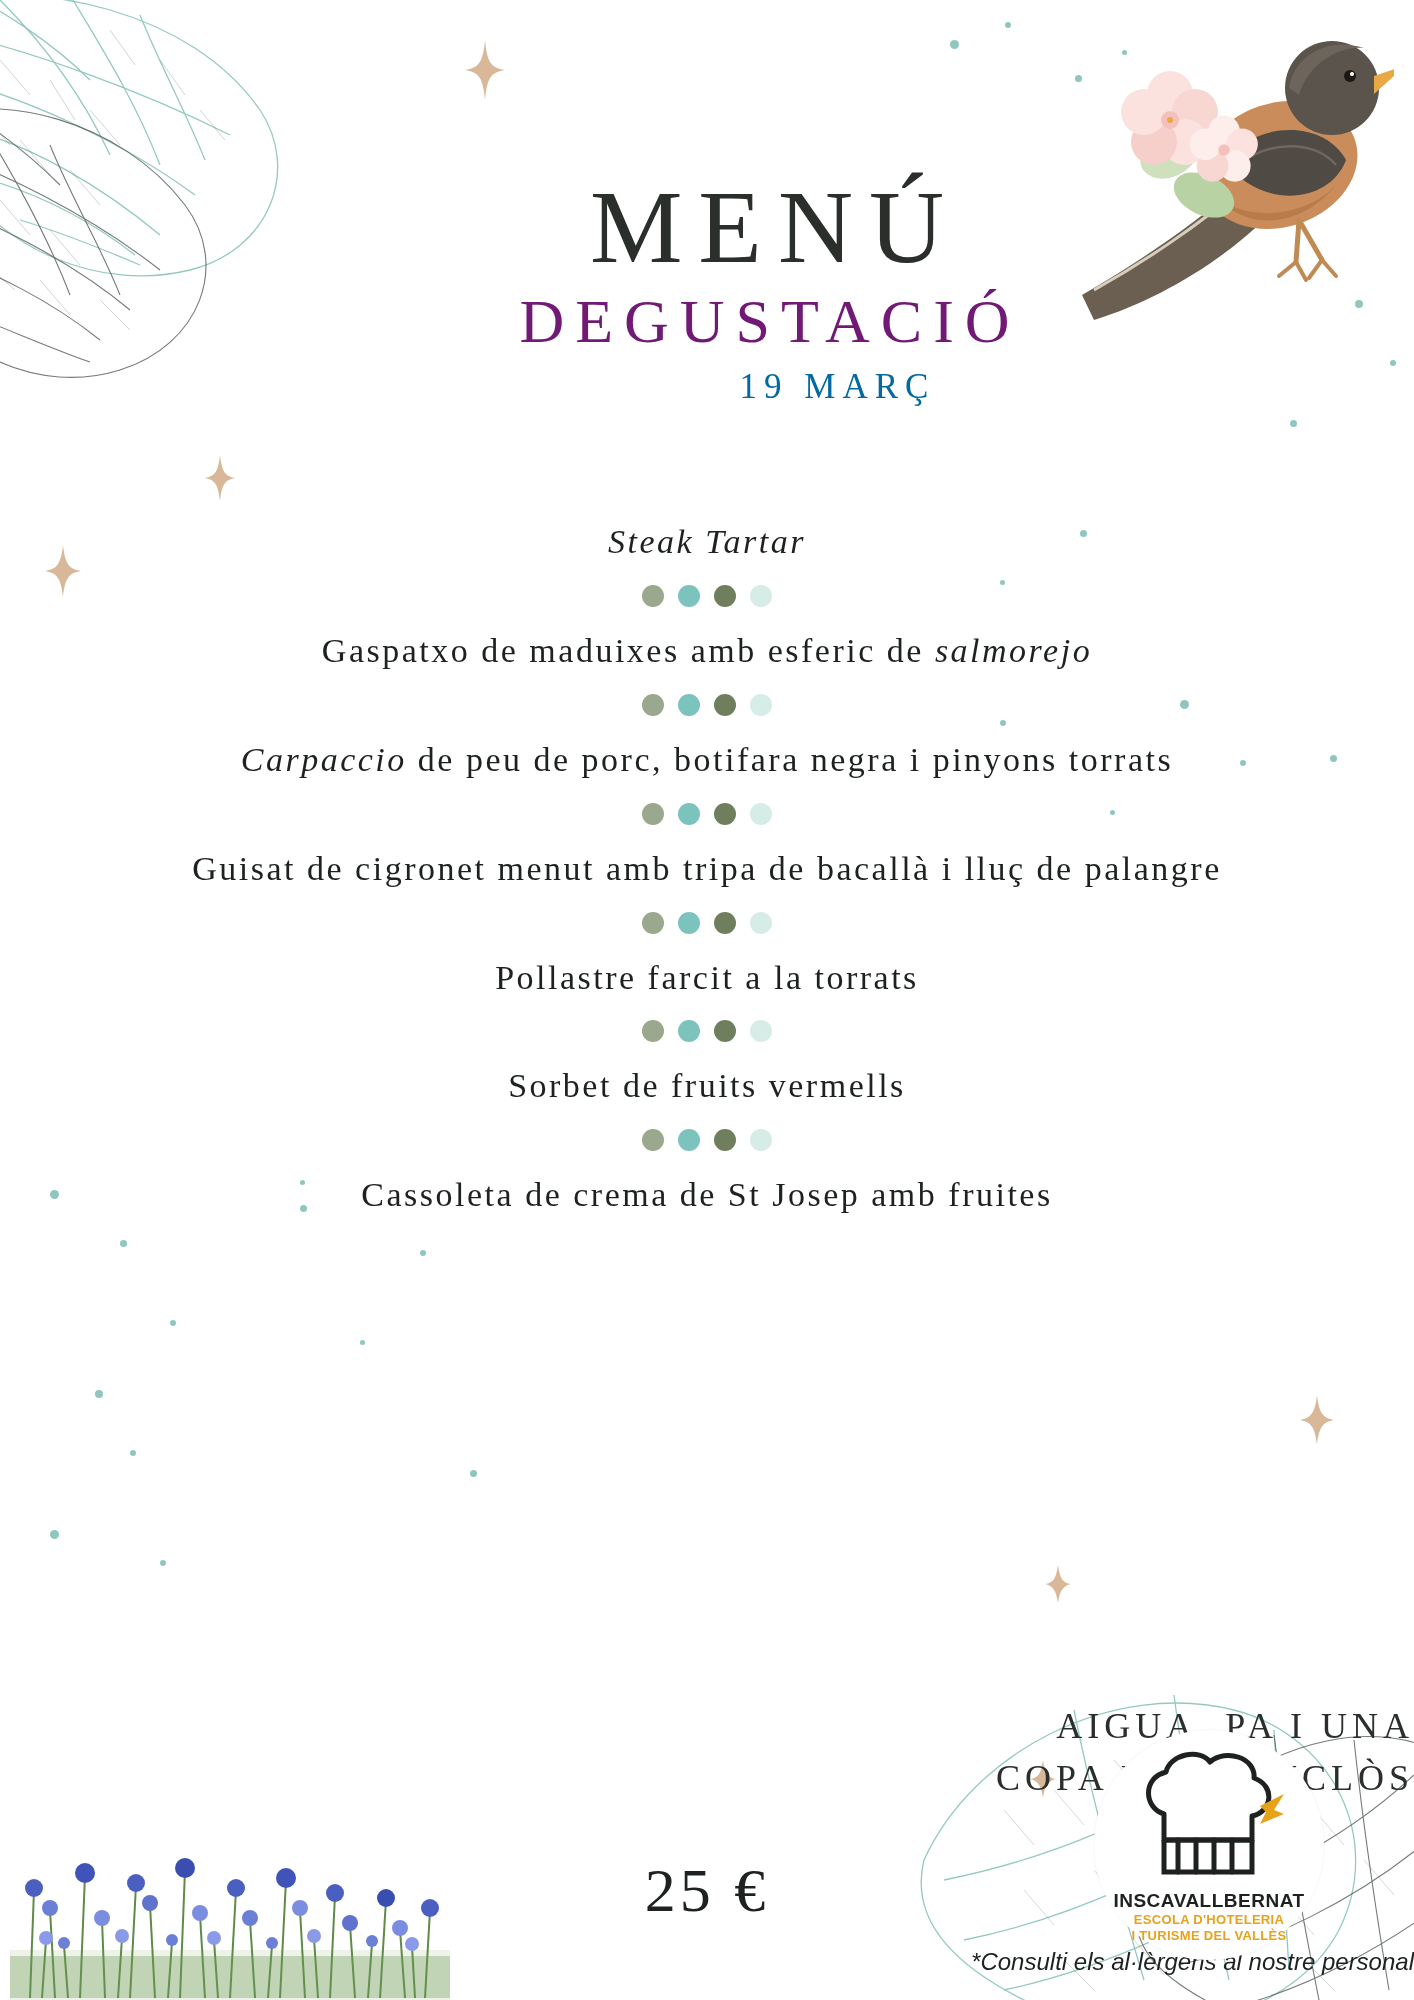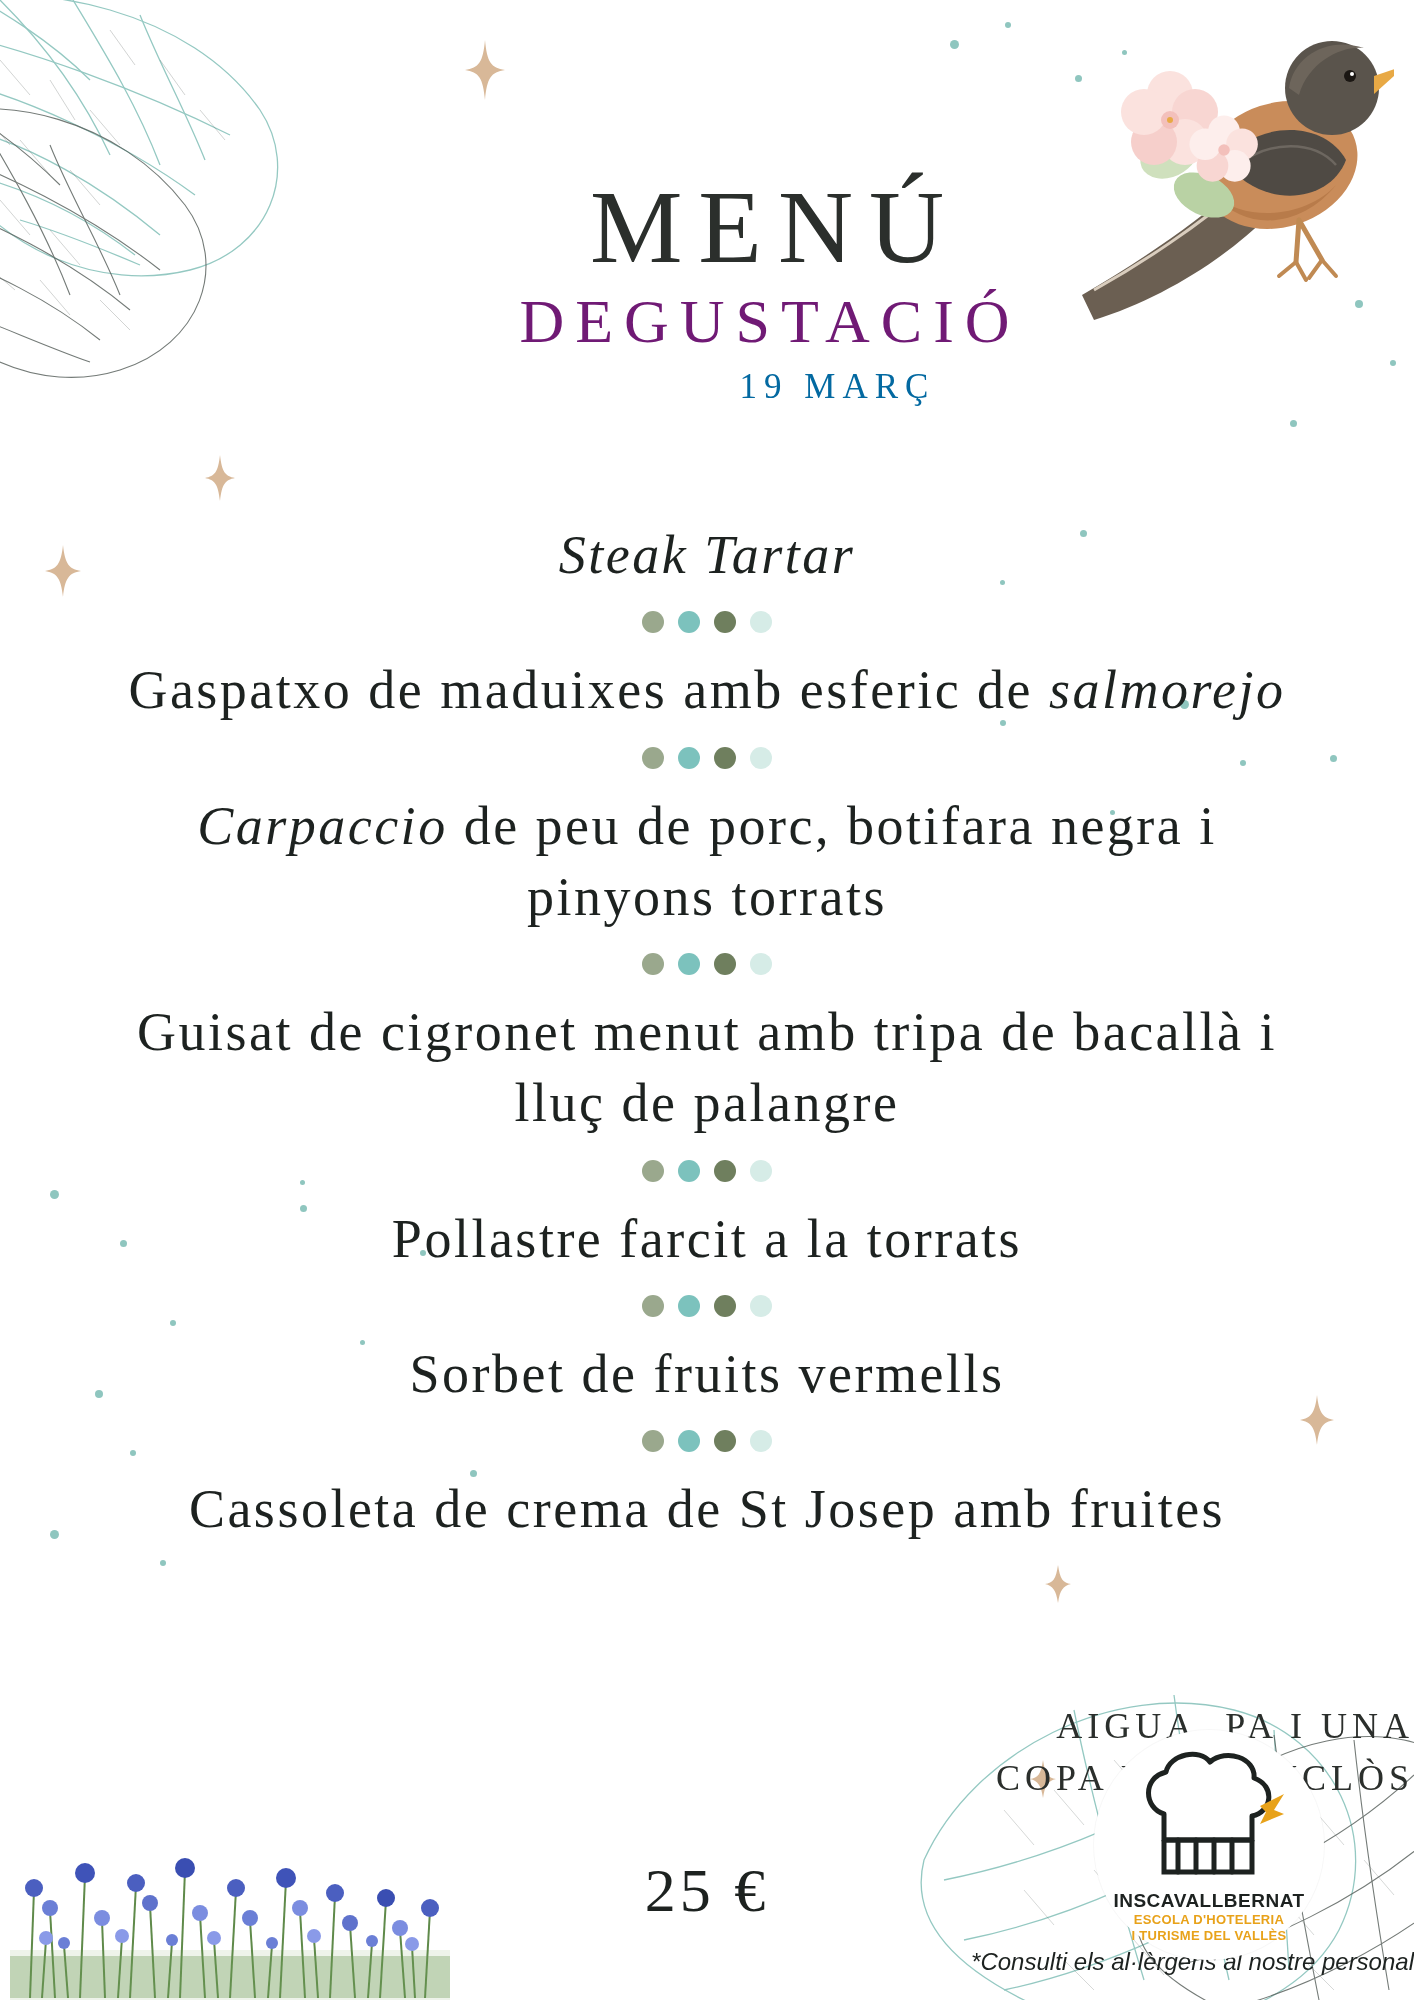"Steak Tartar" .dish { font-size: 54px -> 34px }
